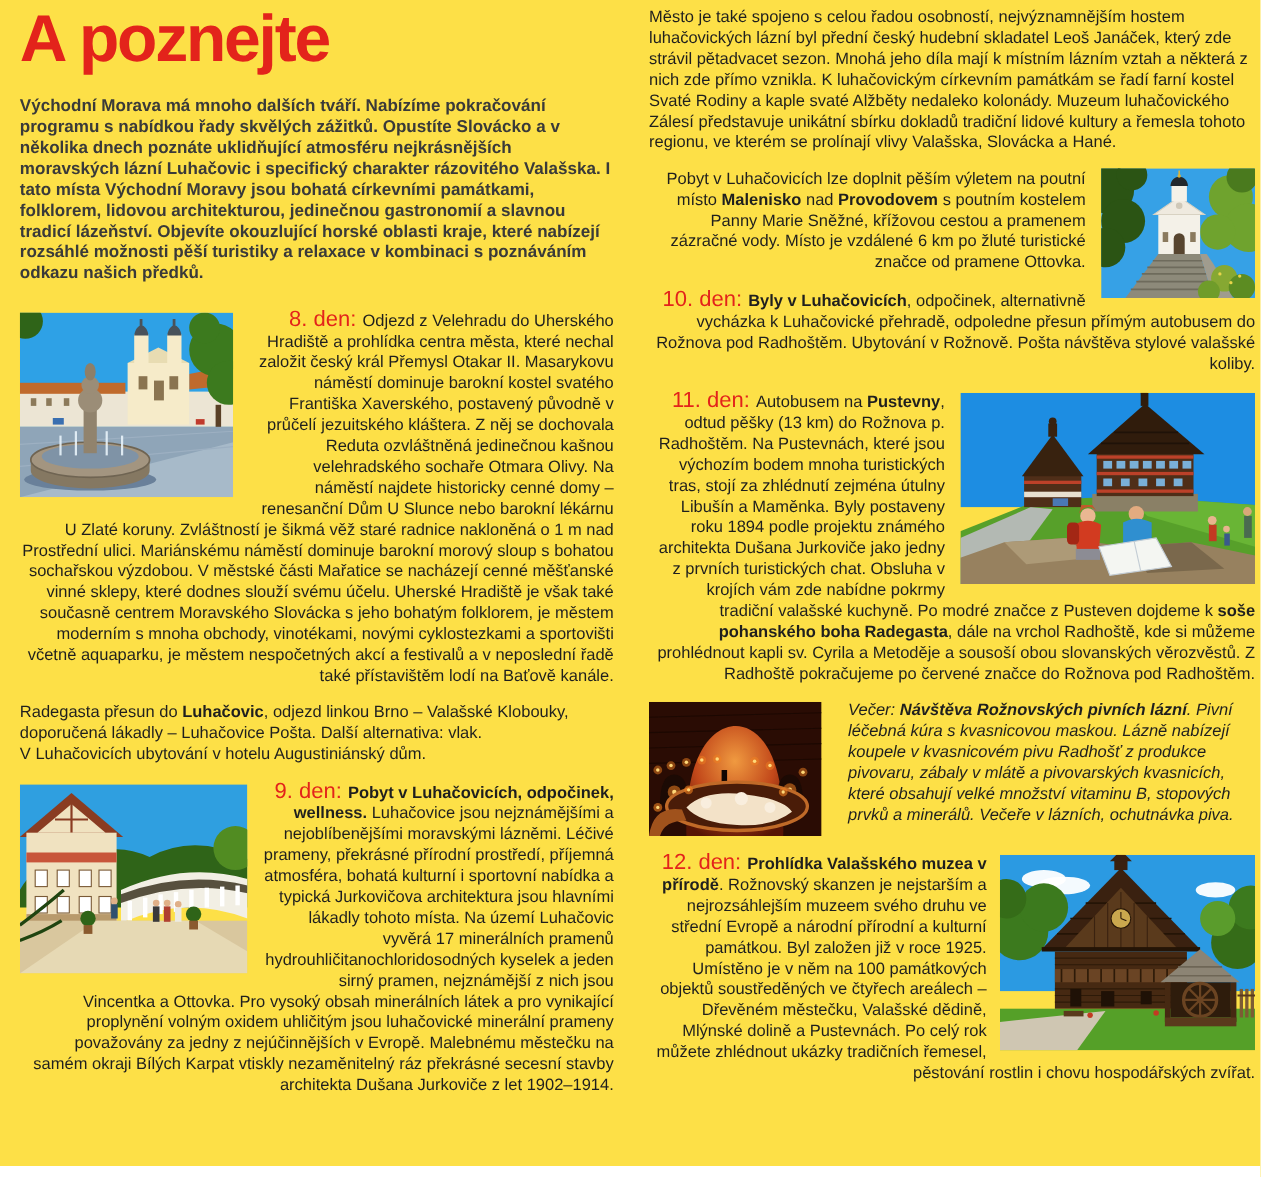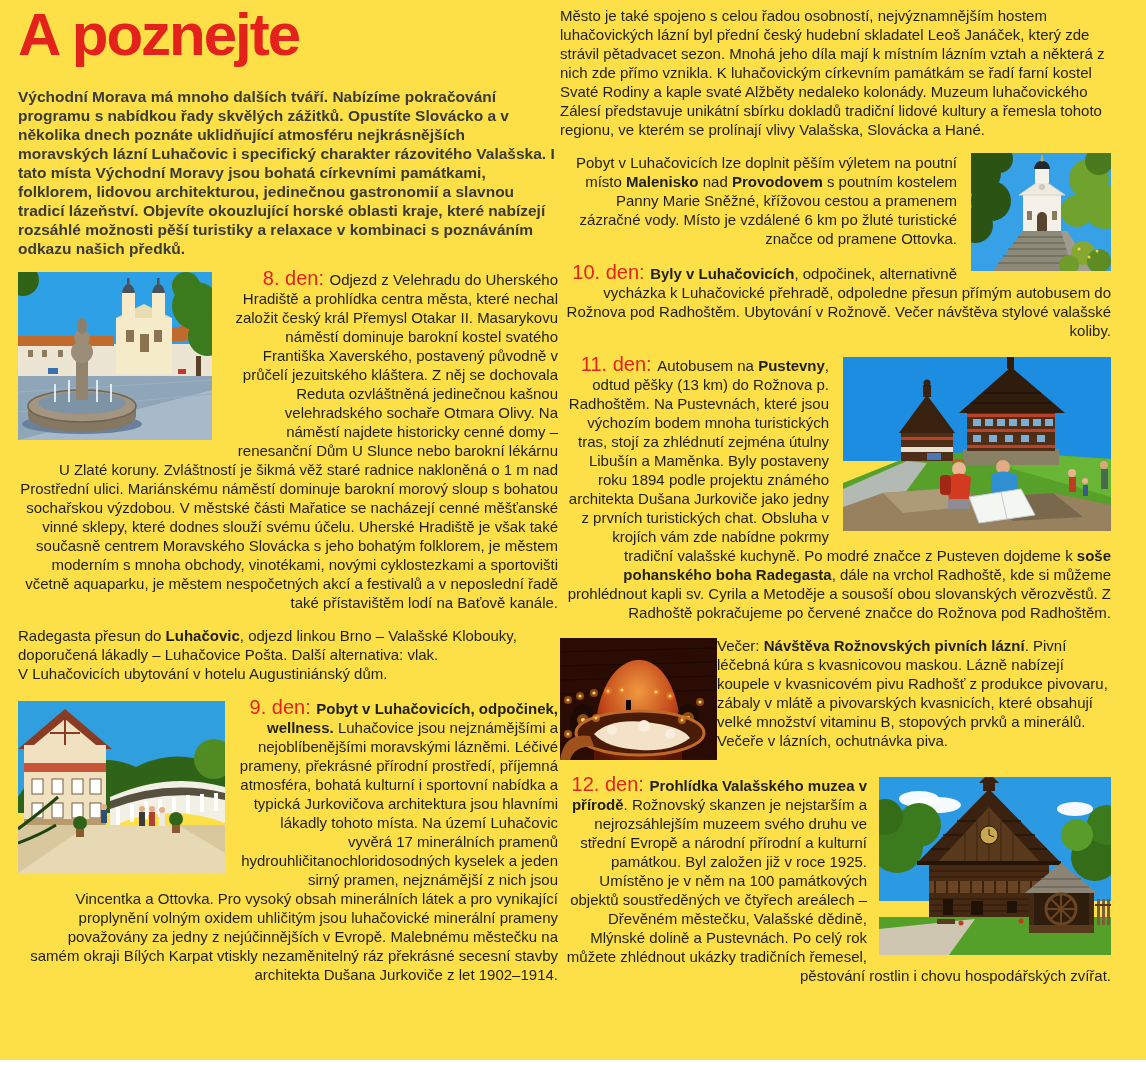"Město je také spojeno s" .col-right { left: 560px -> 590px }
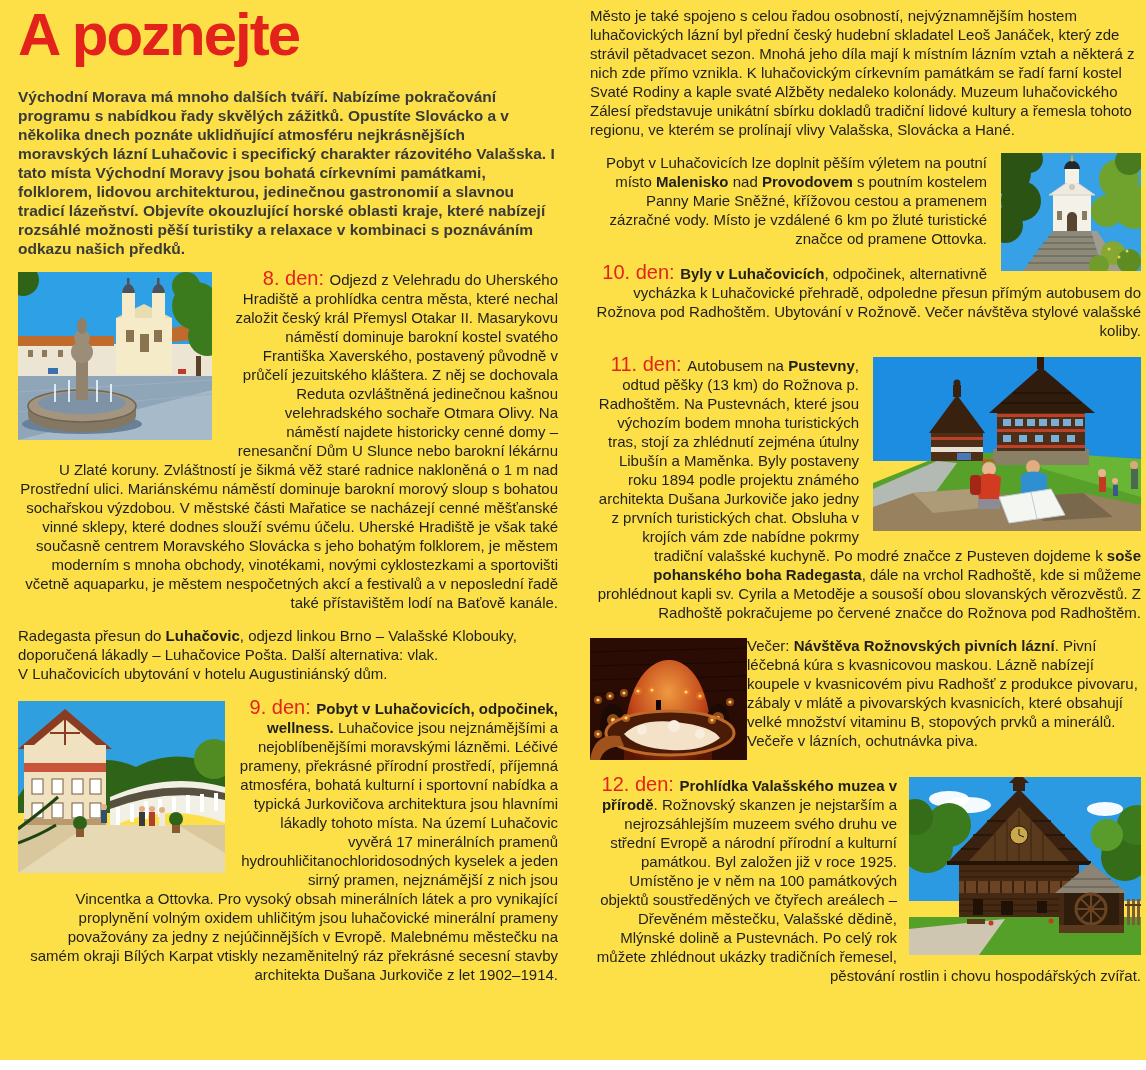"Východní Morava má mnoho dalších" .intro { margin: 22px 0 10px -> 22px 0 22px }
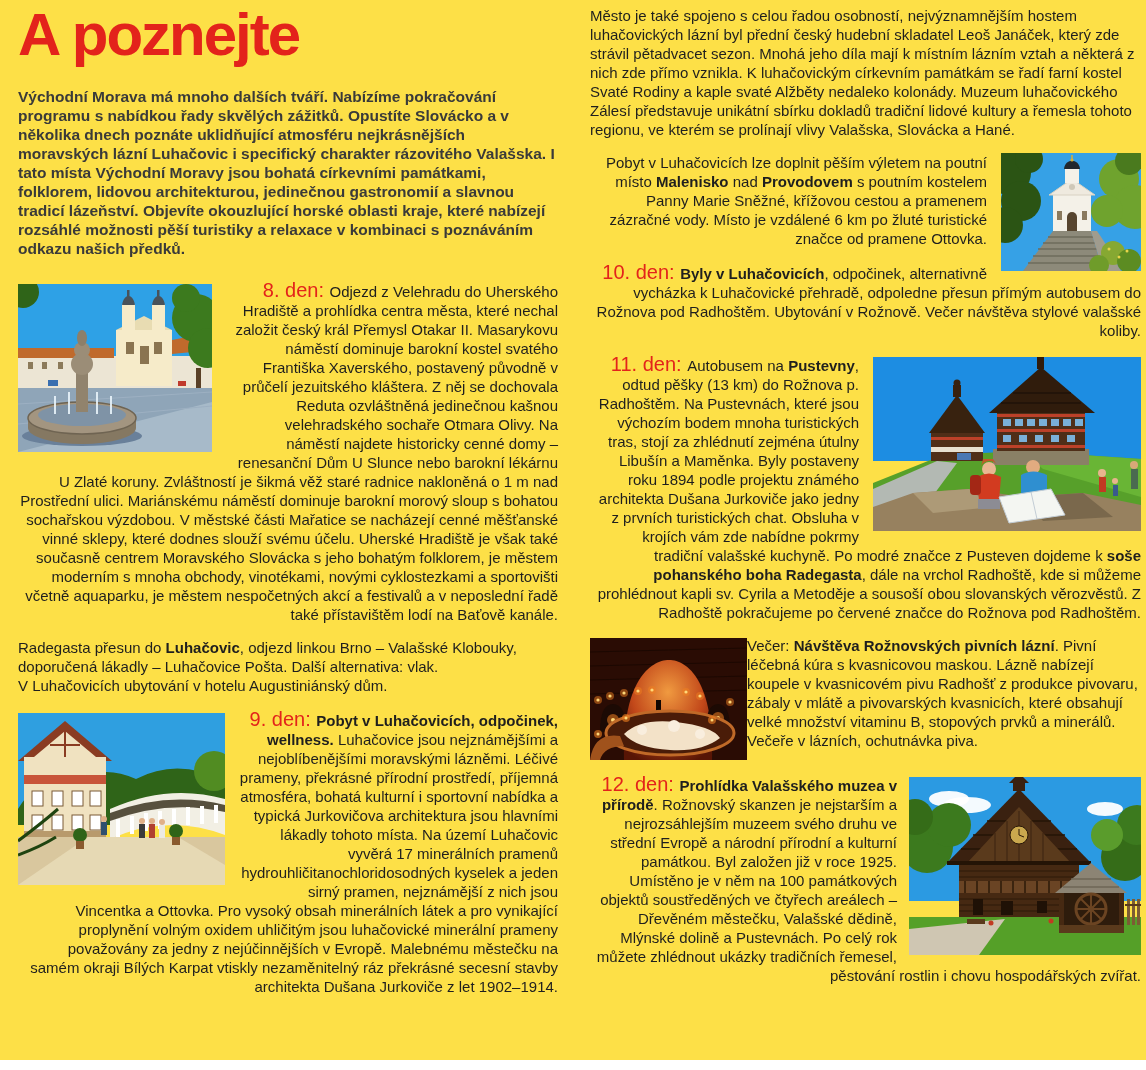", odpočinek, alternativně vycházka k" span { text: Večer -> Pošta }
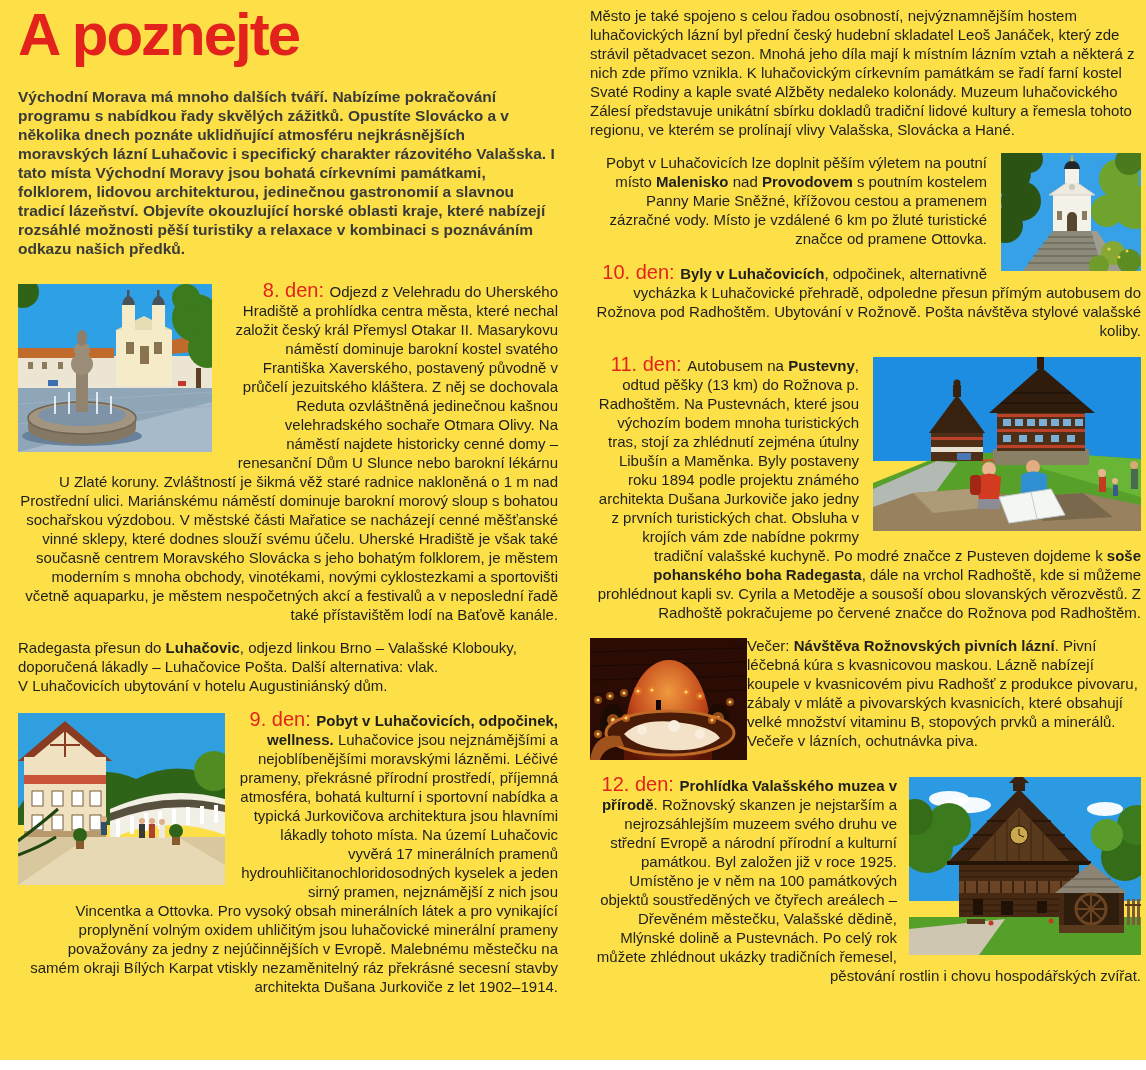"Večer: Návštěva Rožnovských pivních" .evening { font-style: none -> italic; gap: none -> 24px }
